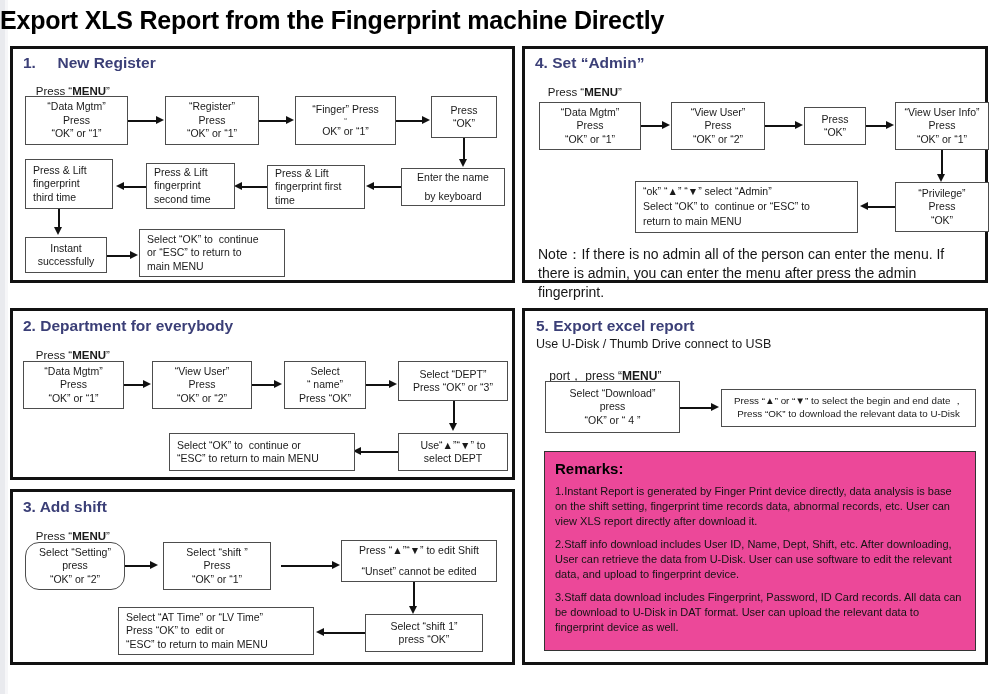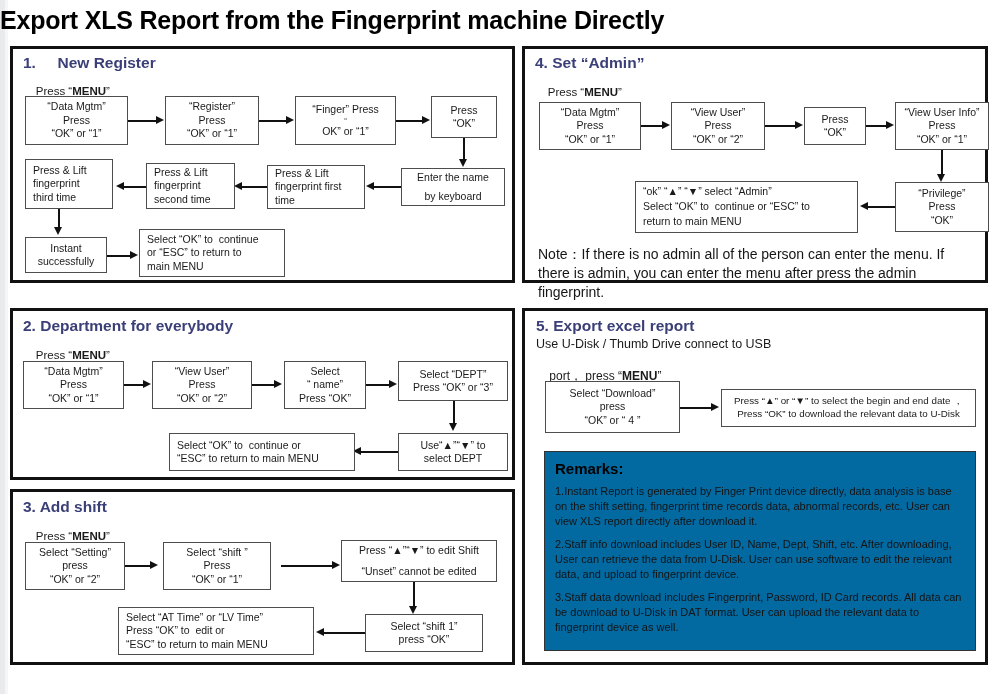"Remarks:" .remarks { background: #0369a1 -> #ec4899 }
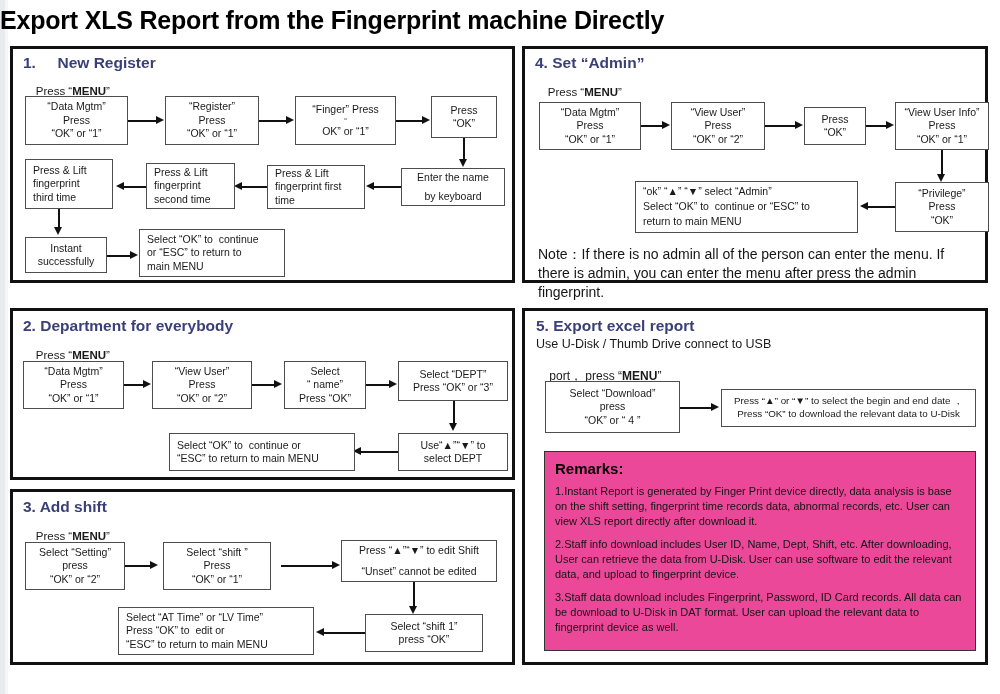"Select “Setting”" div.fbox { border-radius: none -> 14px }
